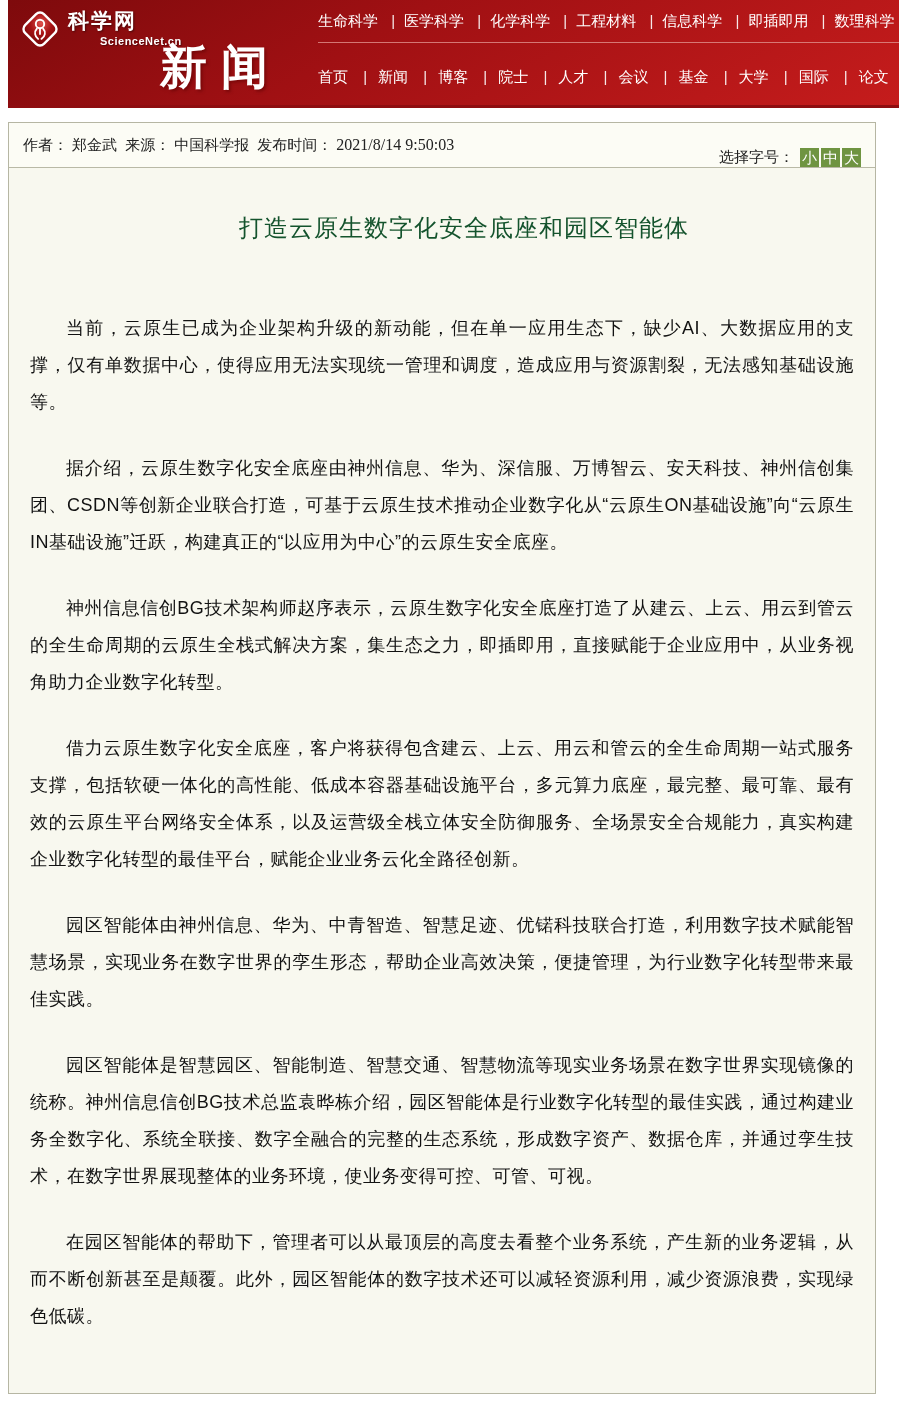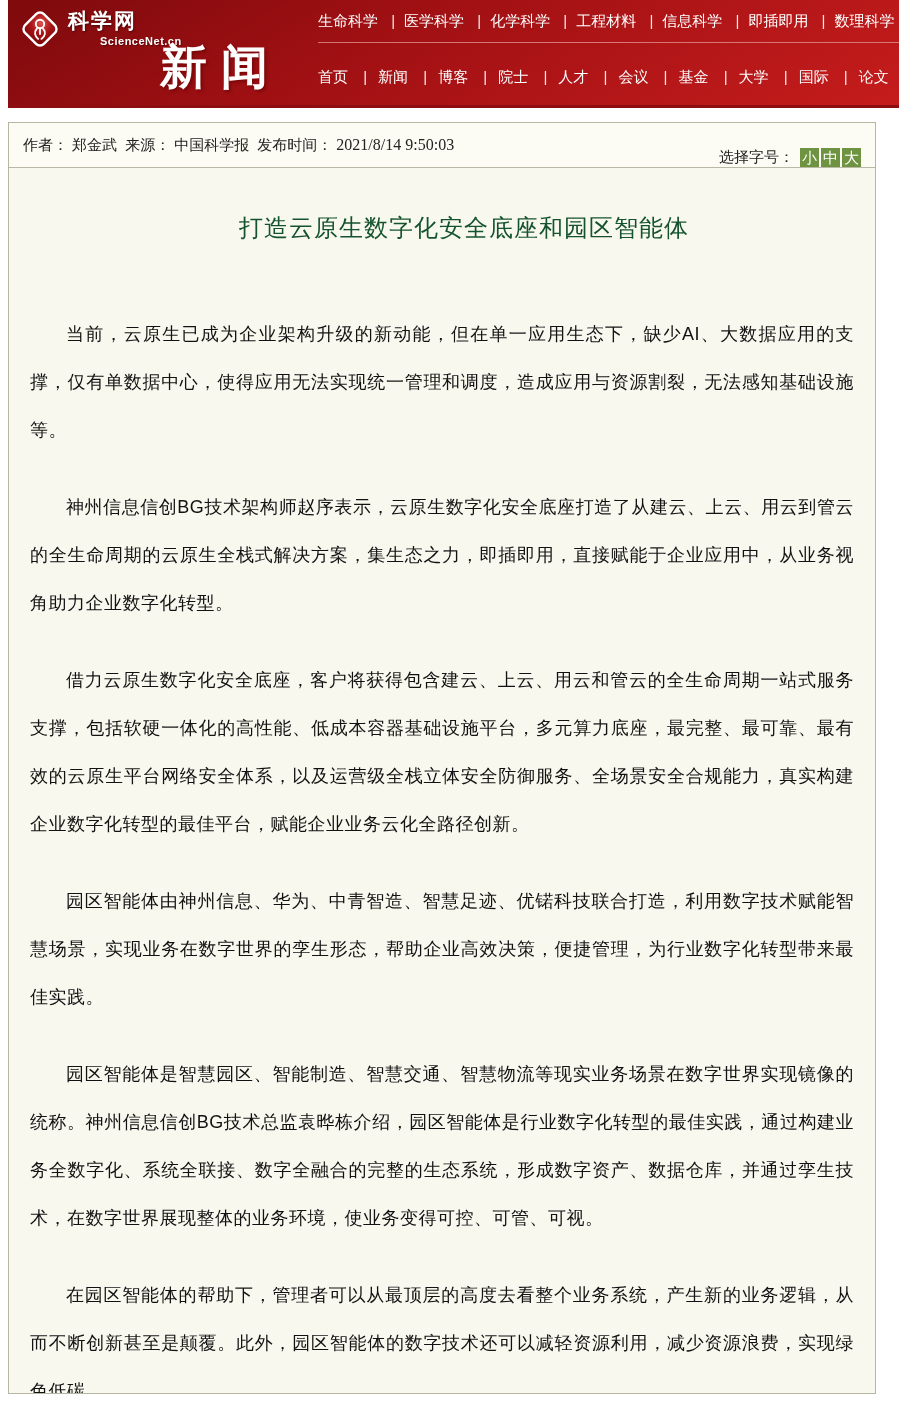"当前，云原生已成为企业架构升级的新动能，但在单一应用生态下，缺少AI、大数据应用" .article-body p { line-height: 48px -> 37px }
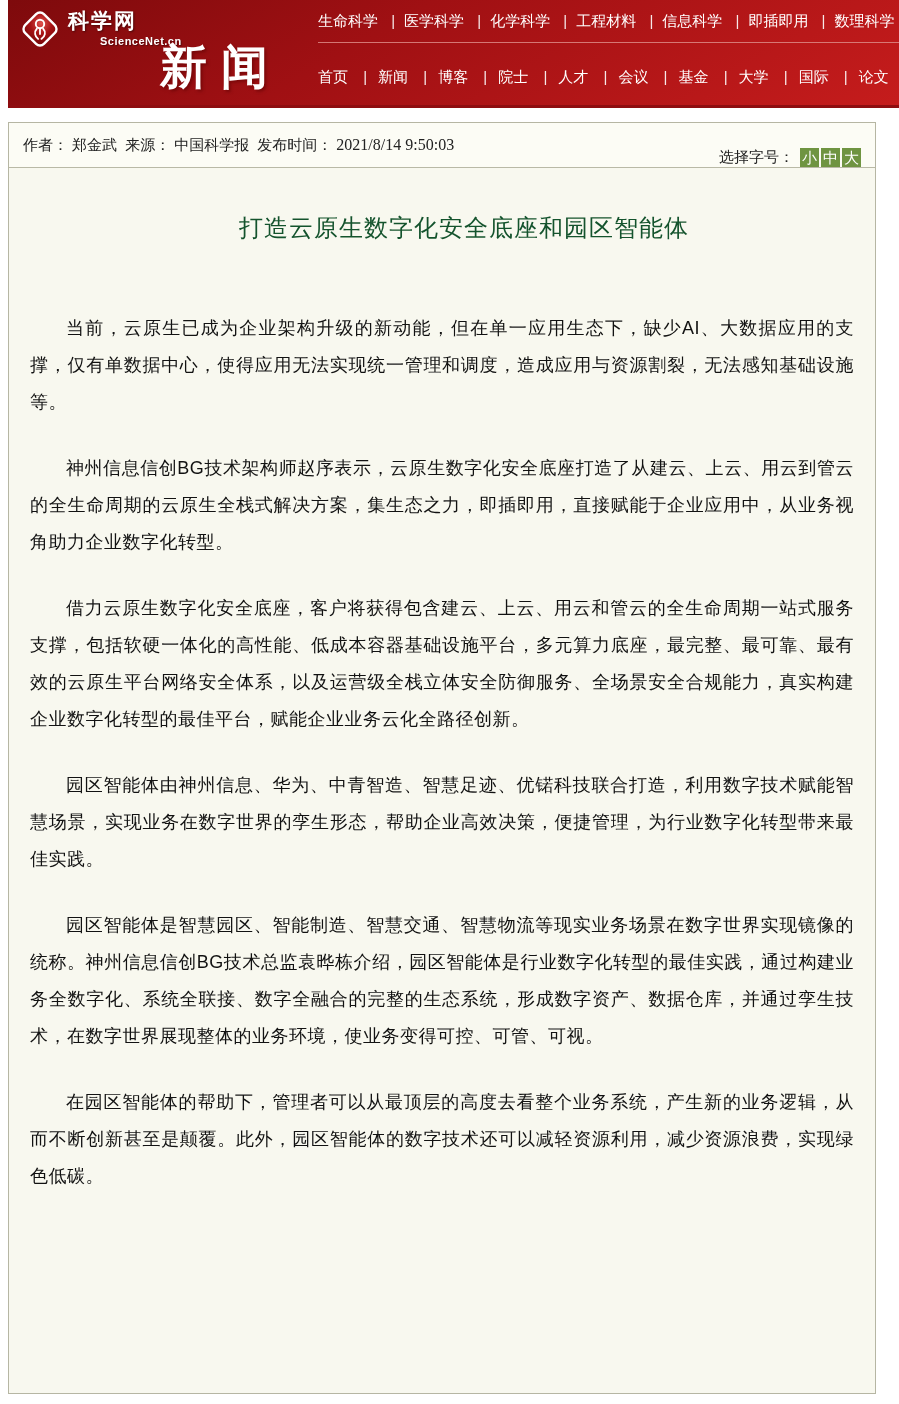"据介绍，云原生数字化安全底座由神州信息、华为、深信服、万博智云、安天科技、神州信" p { html: none -> <p>据介绍，云原生数字化安全底座由神州信息、华为、深信服、万博智云、安天科技、神州信创集团、CSDN等创新企业联合打造，可基于云原生技术推动企业数字化从“云原生ON基础设施”向“云原生IN基础设施”迁跃，构建真正的“以应用为中心”的云原生安全底座。</p> }
